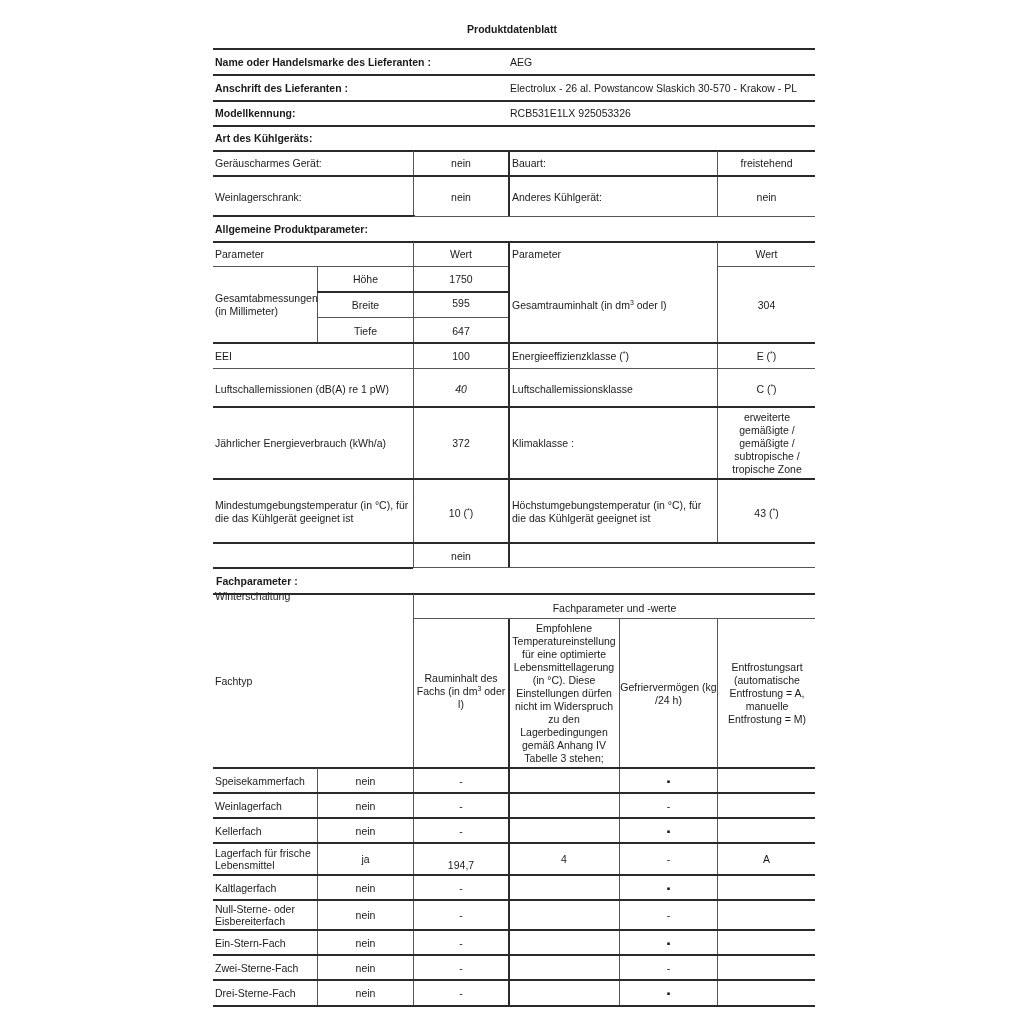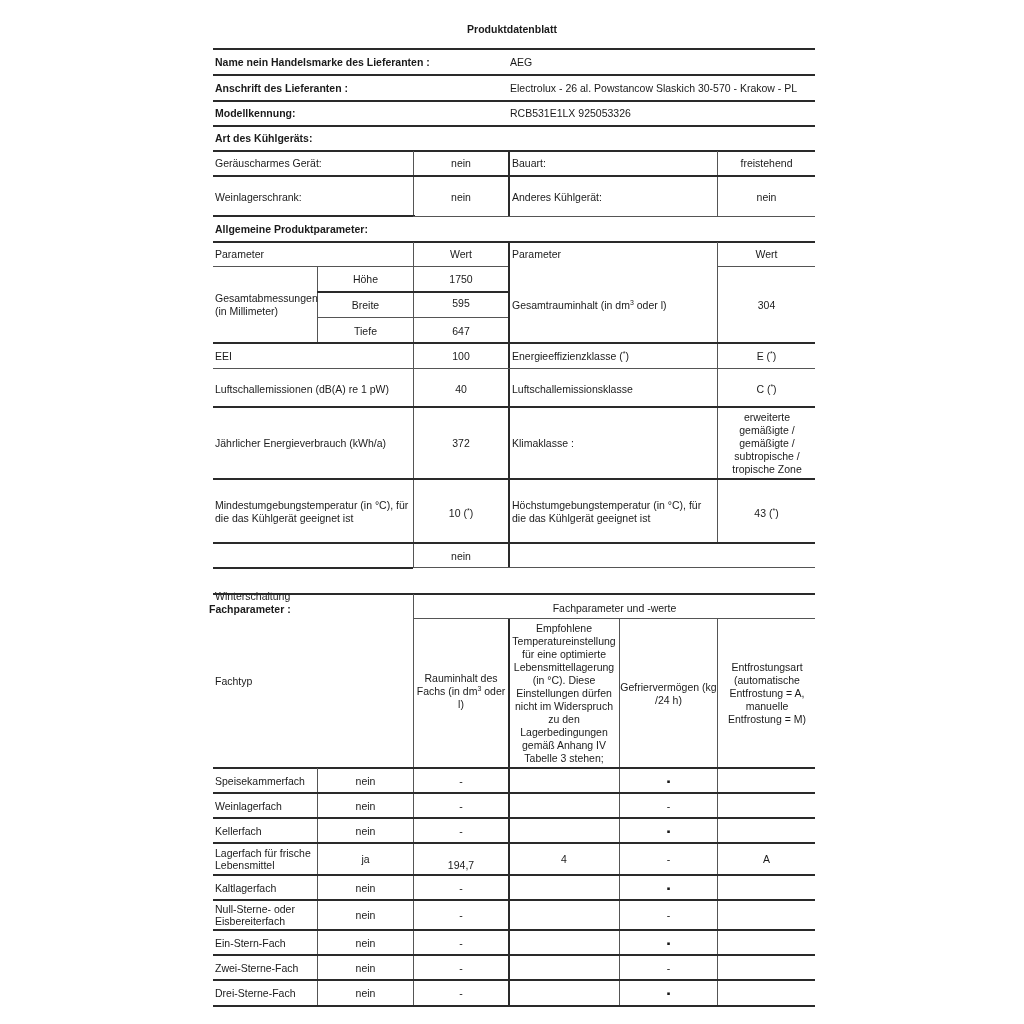"Name nein Handelsmarke des Lieferanten" div.t { text: nein -> oder }
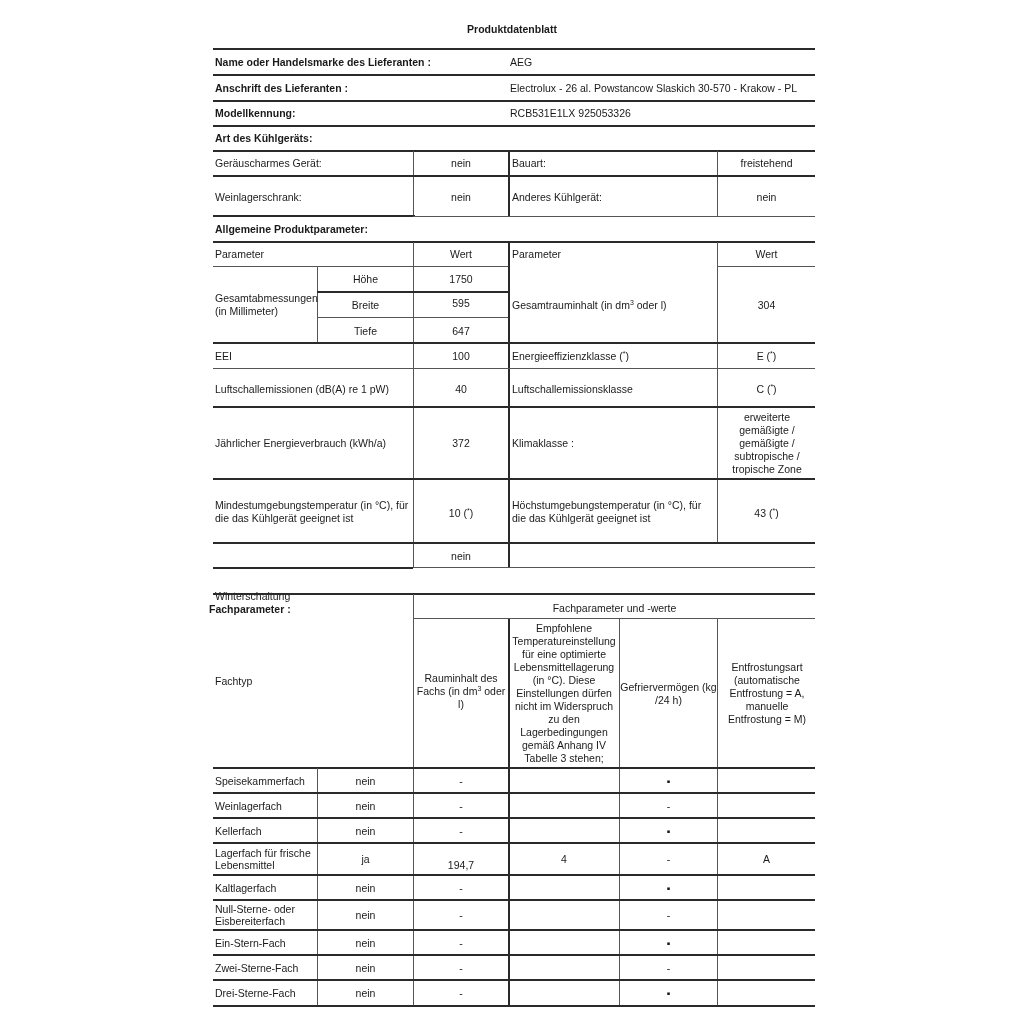"40" div.t { font-style: none -> italic }
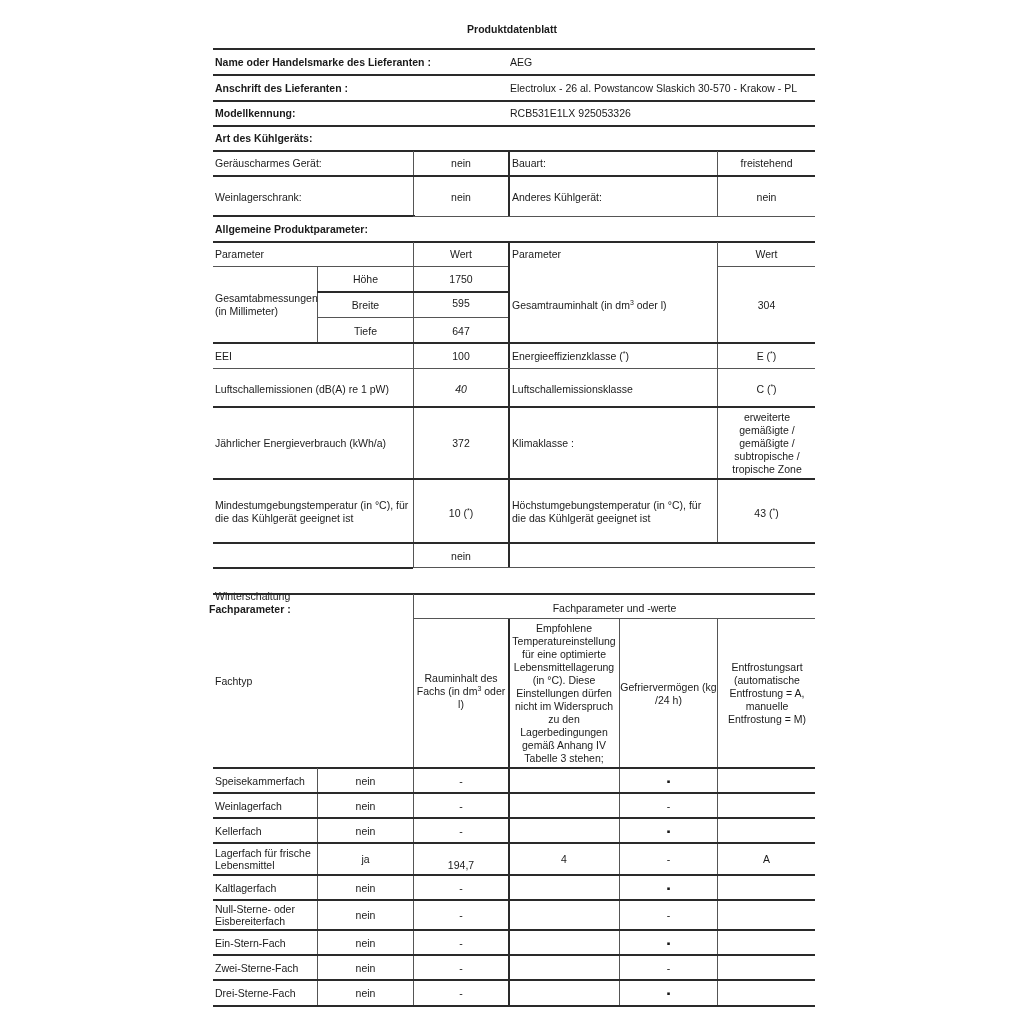"Fachparameter :" div.t { left: 209px -> 216px; margin-top: 28px -> none }
